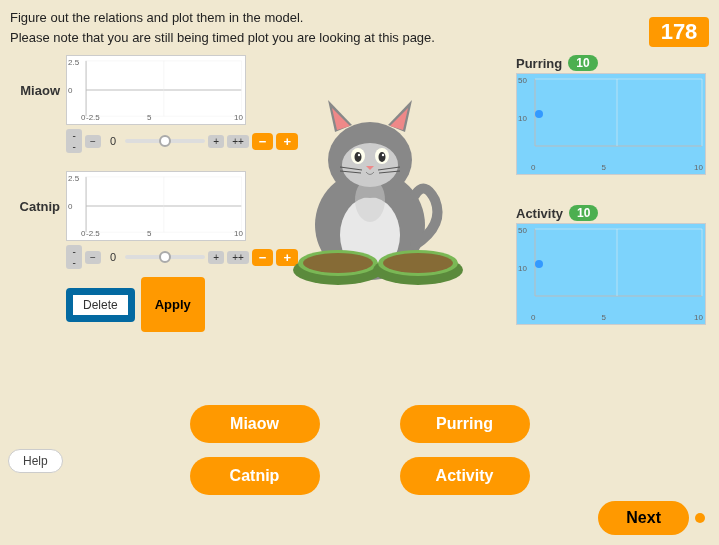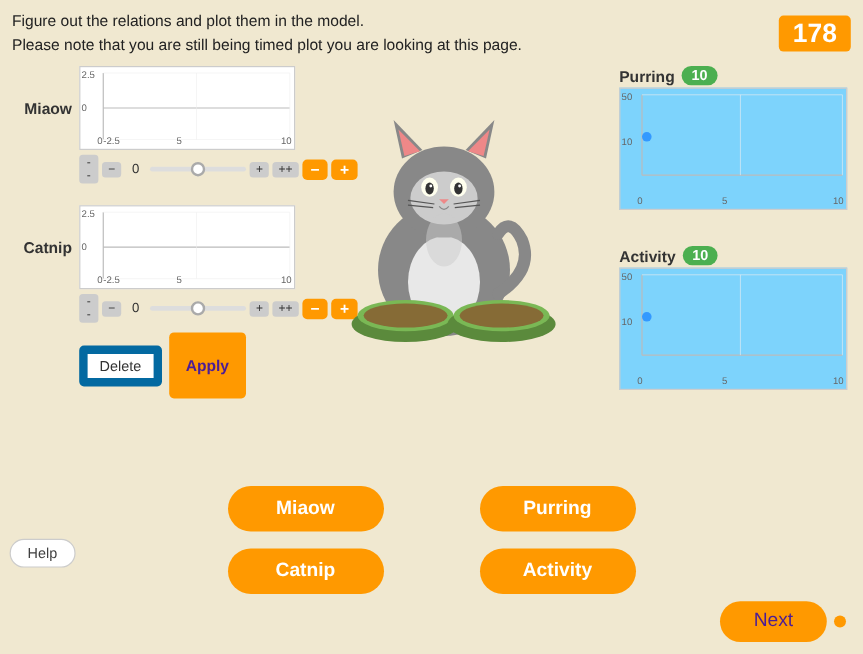"Figure out the relations and" .header { align-items: center -> flex-end }
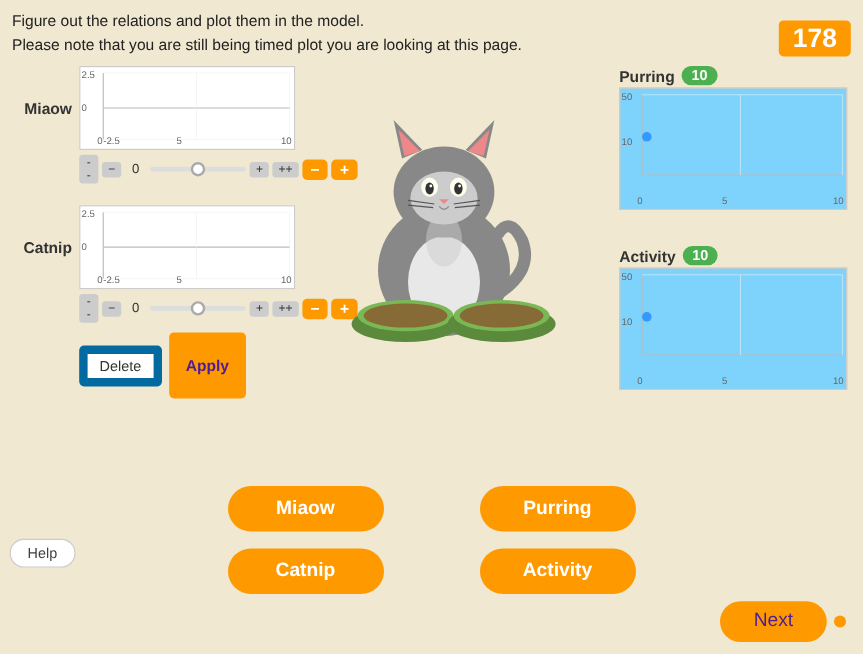"Apply" .btn-apply { color: #4c1d95 -> #000000 }
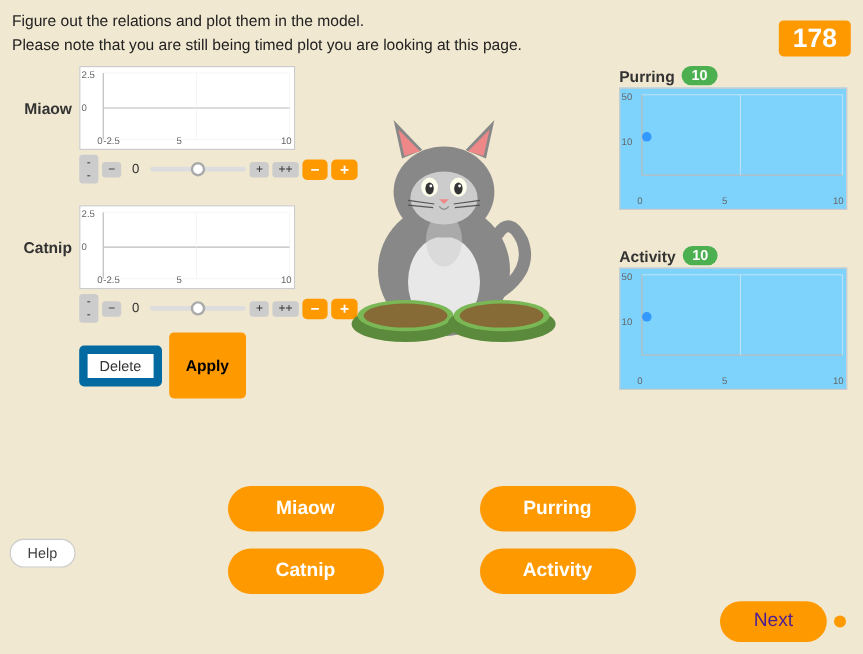"Next" .btn-next { color: #4c1d95 -> #000000; font-weight: normal -> bold }
